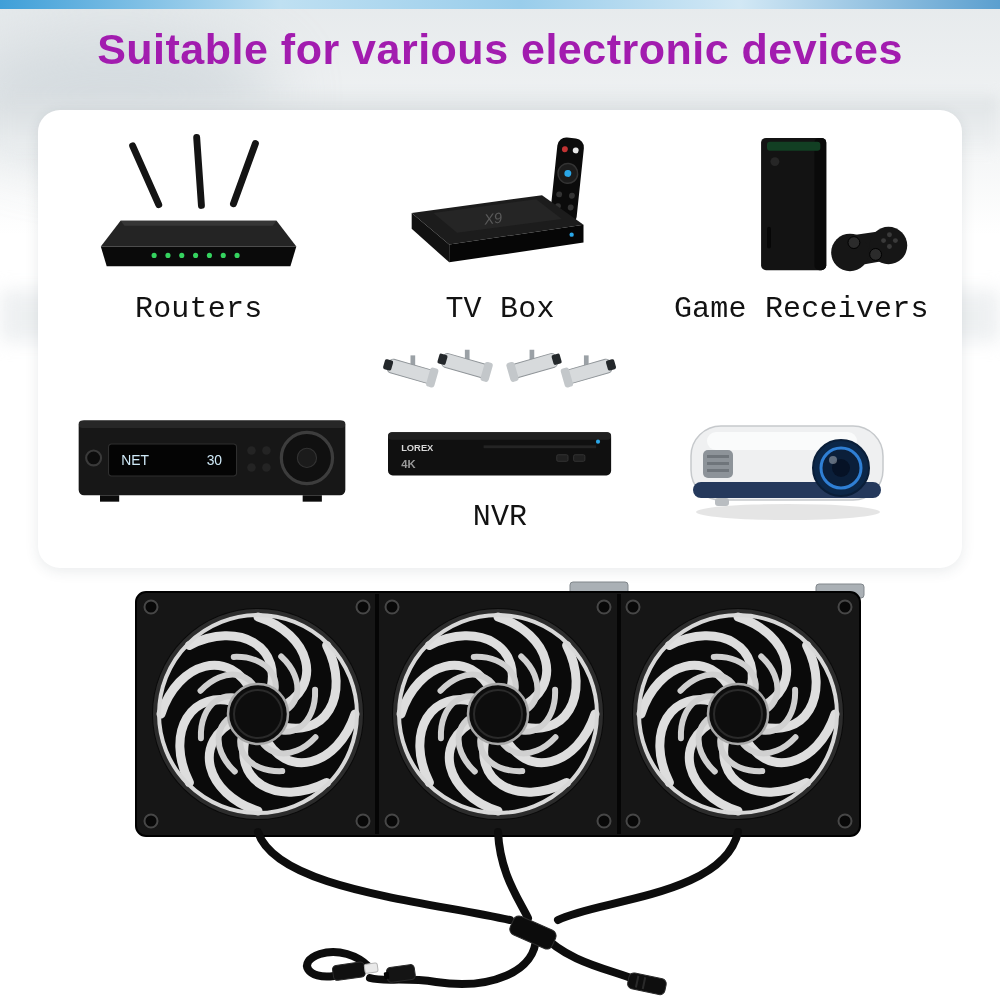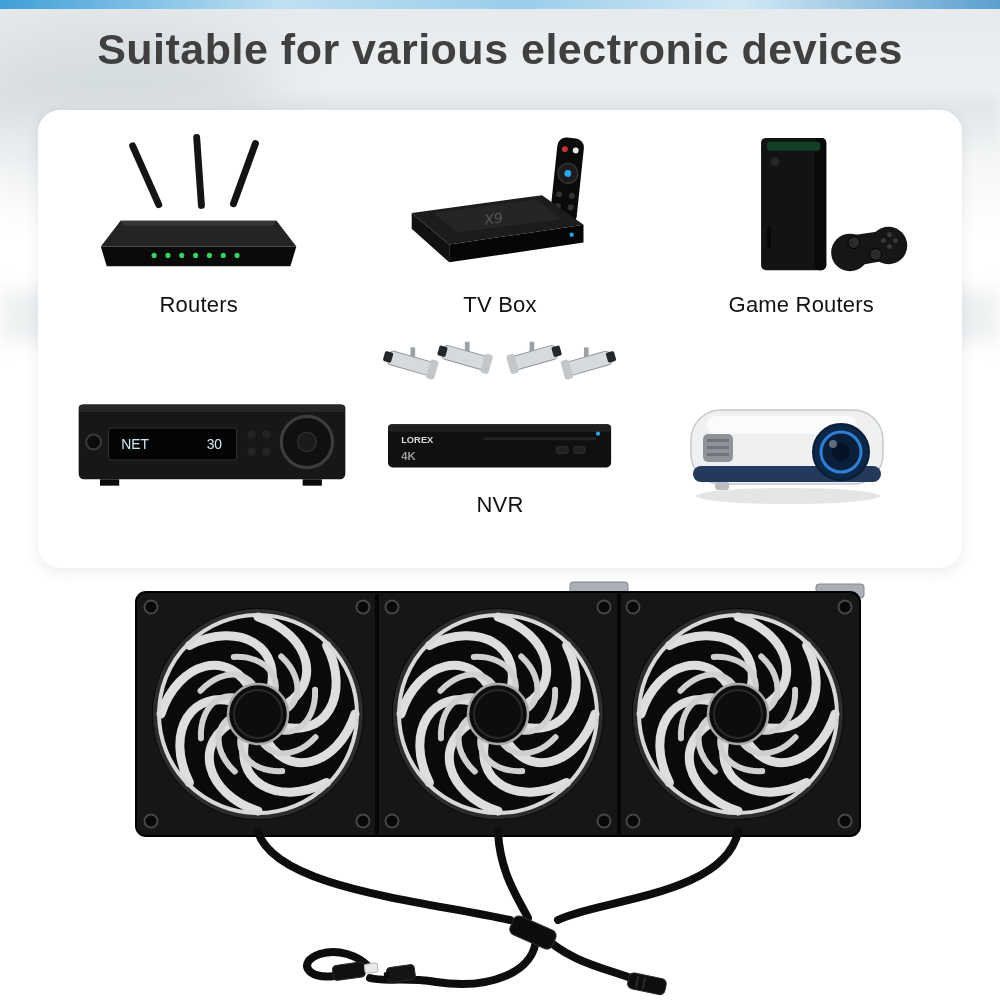"Suitable for various electronic devices" h1 { color: #404040 -> #a21caf }
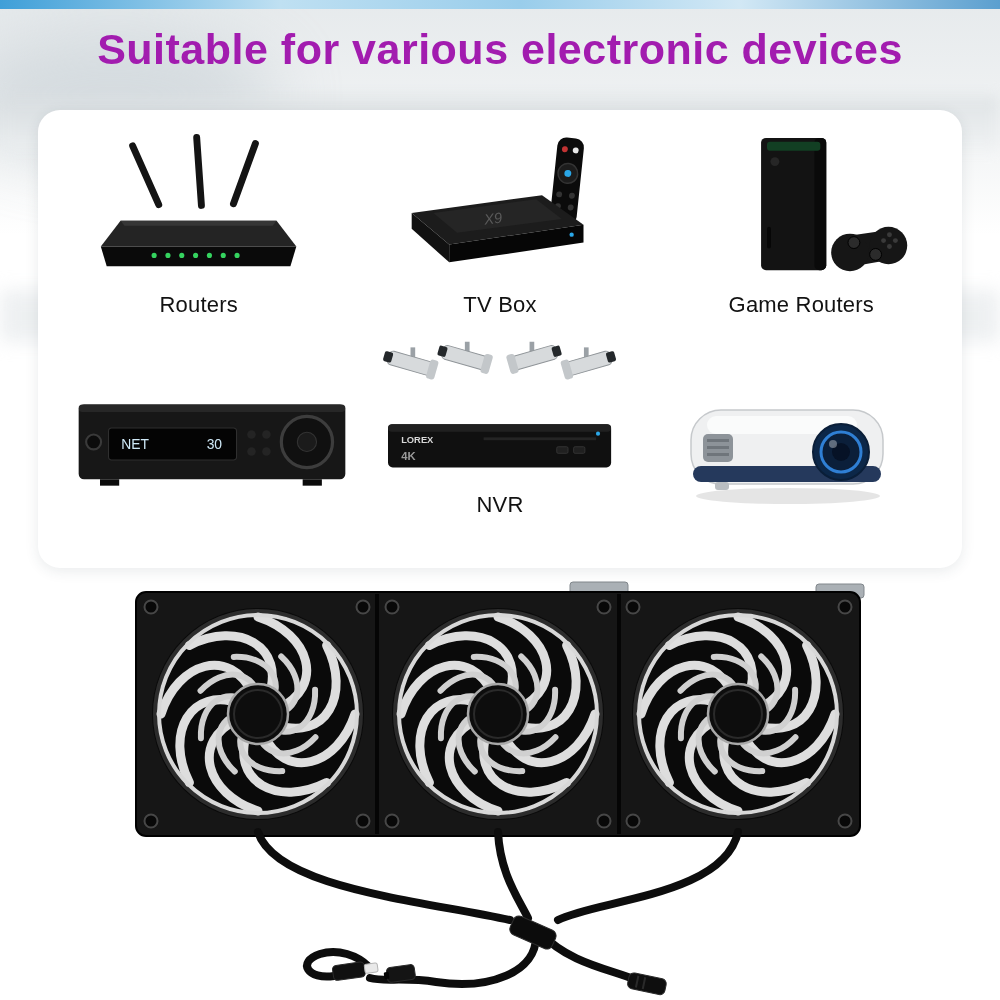"Routers" .dev-label { font-family: none -> Liberation Mono, monospace; font-size: 22px -> 30px }
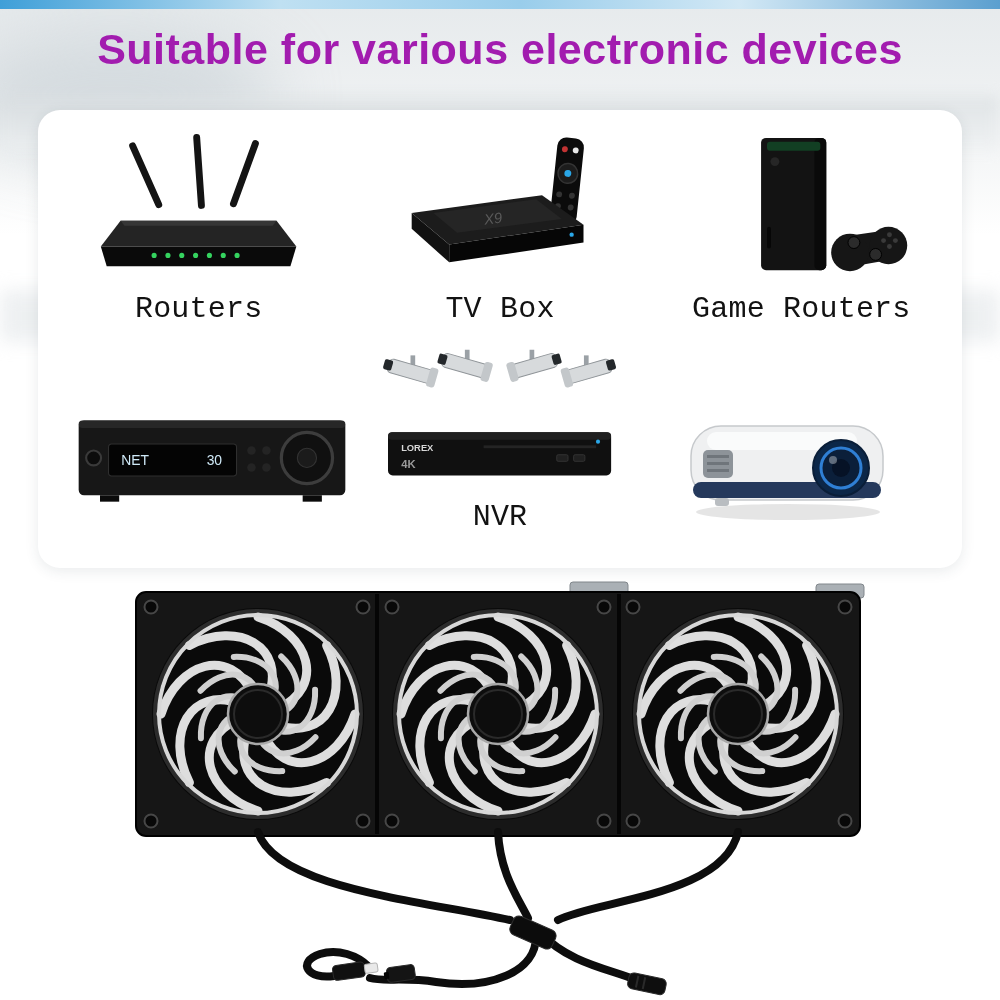"Game Routers" div.dev-label { text: Routers -> Receivers }
